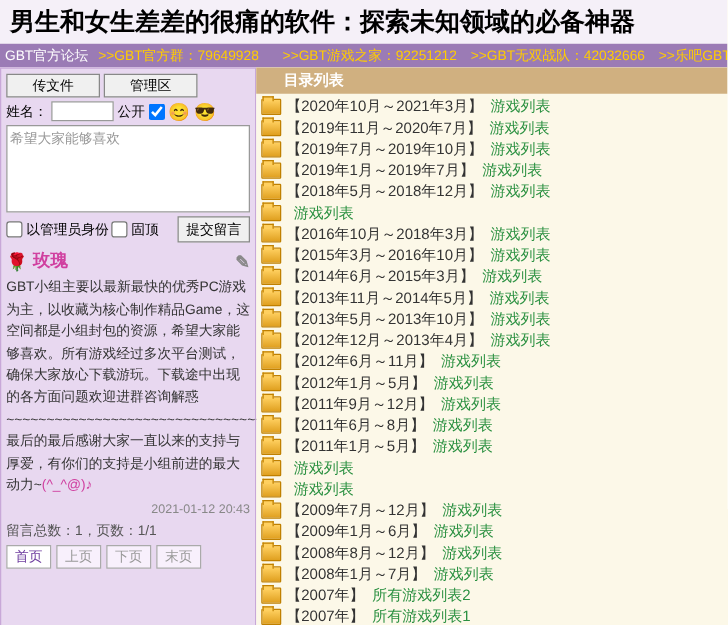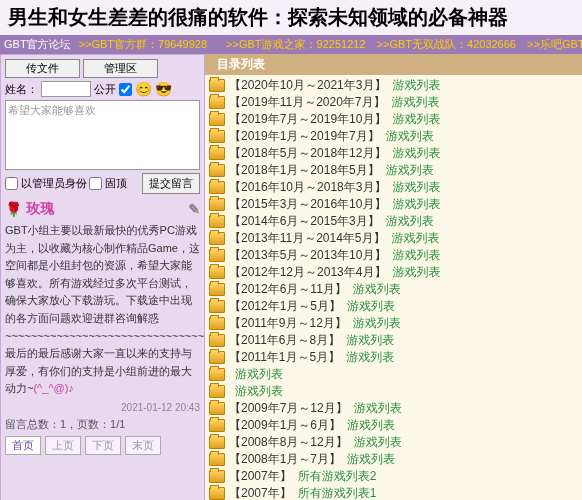"目录列表" .content-header { padding: 2px 12px -> 2px 22px }
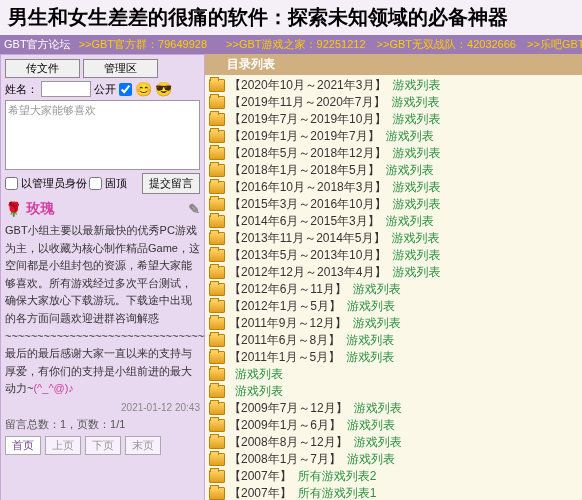"【2018年1月～2018年5月】" span.file-label { html: <span>【2018年1月～2018年5月】</span> -> none }
